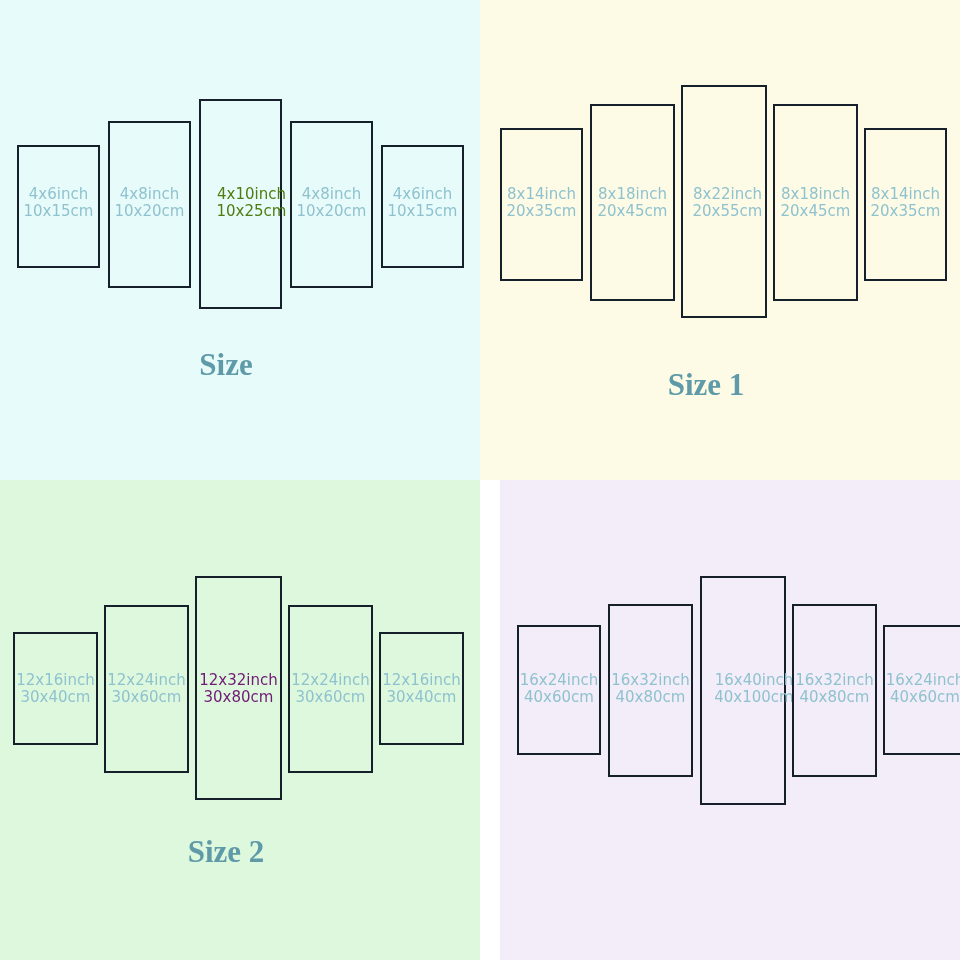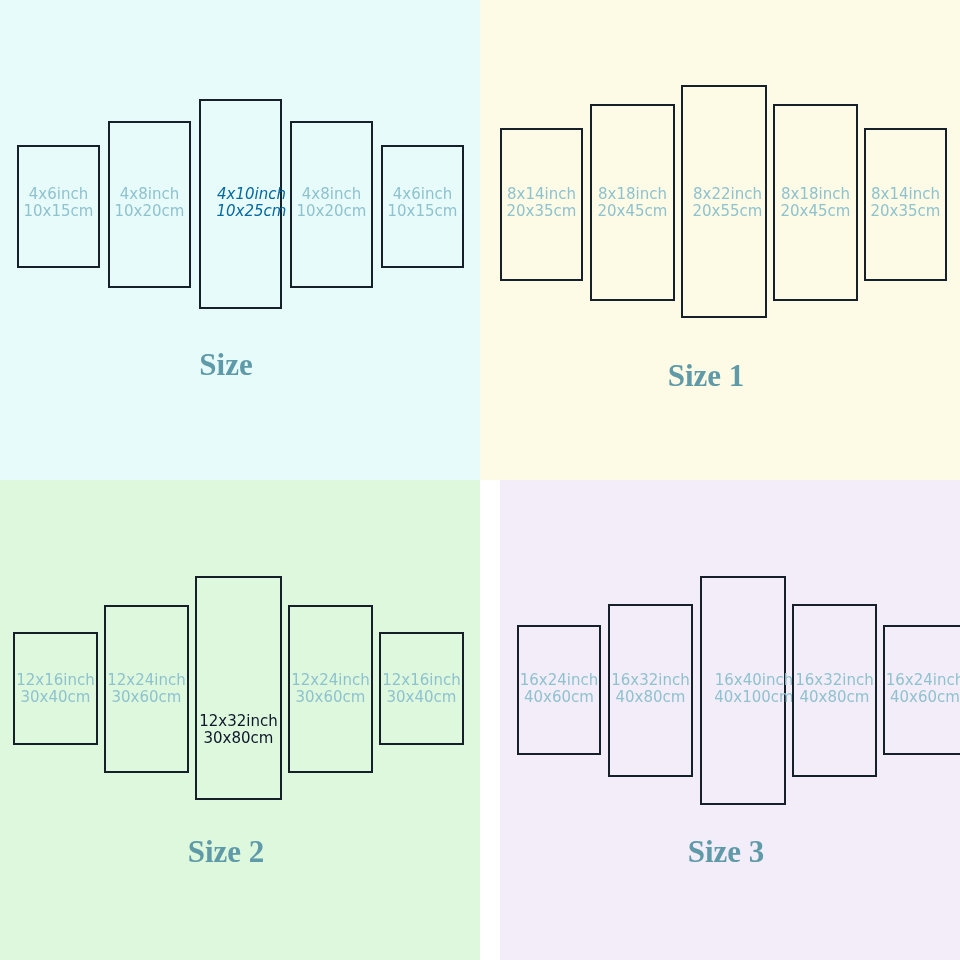"4x10inch" div.panel-label { color: #0369a1 -> #4d7c0f; font-style: italic -> none }
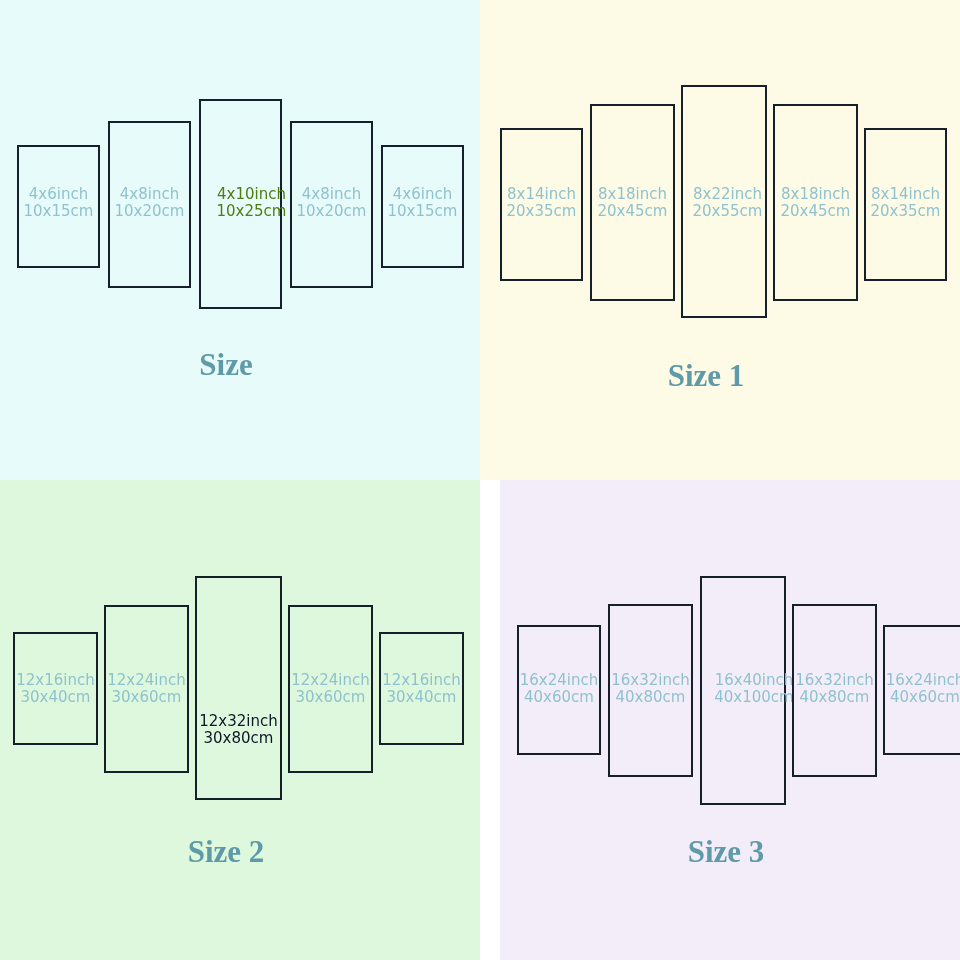"Size 1" div.quadrant-title { top: 359px -> 368px }
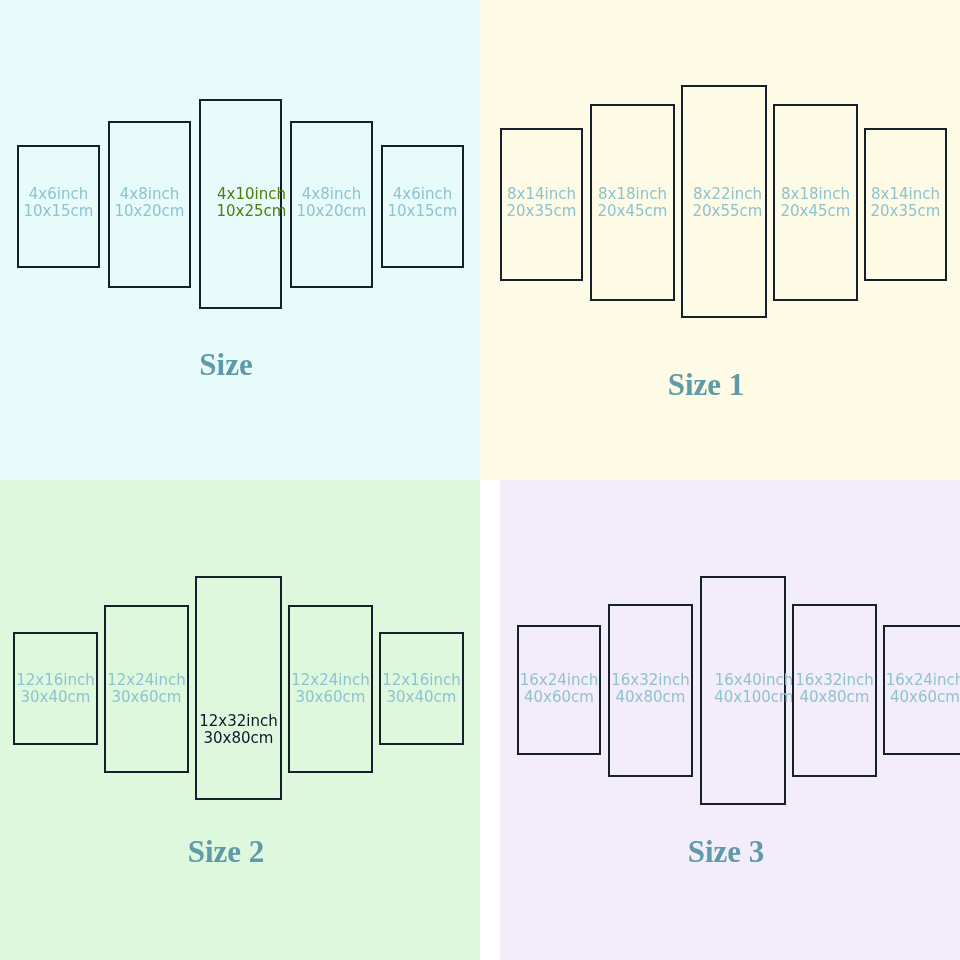"12x32inch" div.panel-label { color: #0f172a -> #701a75; margin-top: 41px -> none }
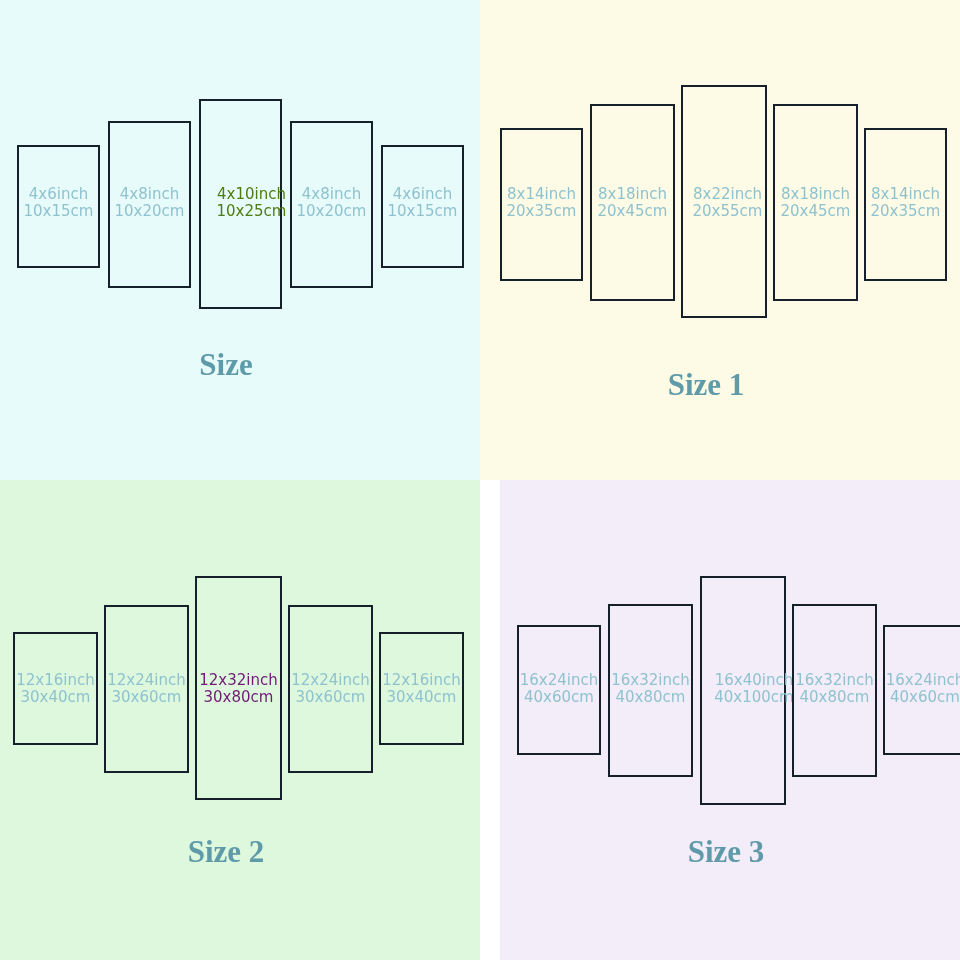"Size 3" div.quadrant-title { html: <div>Size 3</div> -> none }
